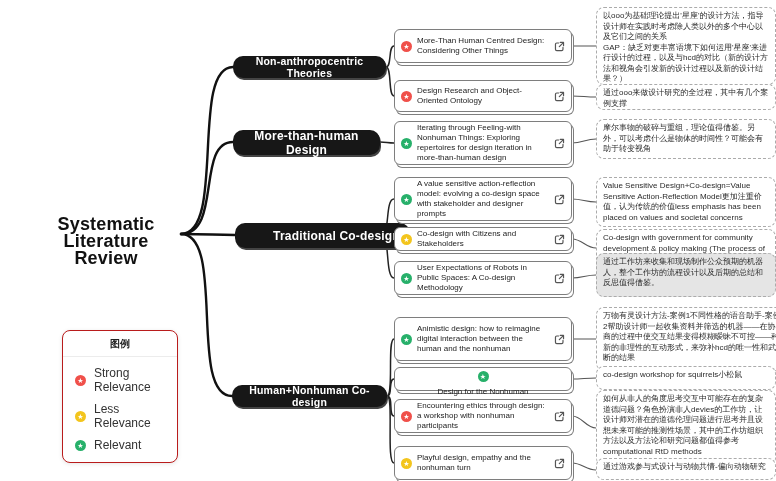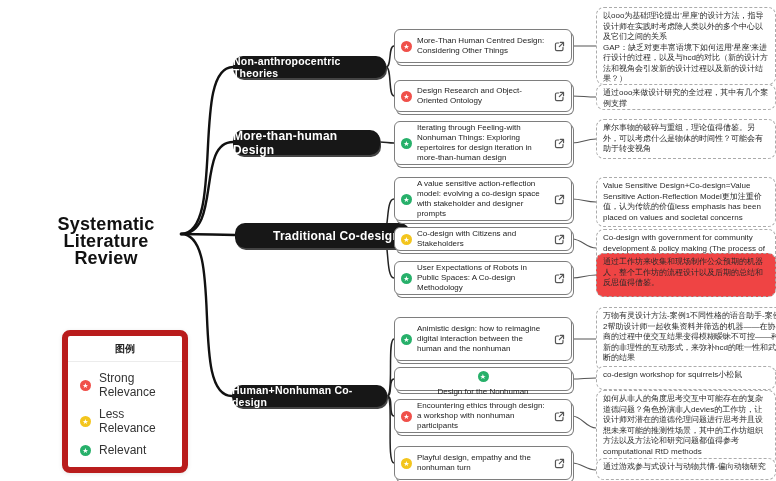"Non-anthropocentric Theories" .branch { text-align: left -> center }
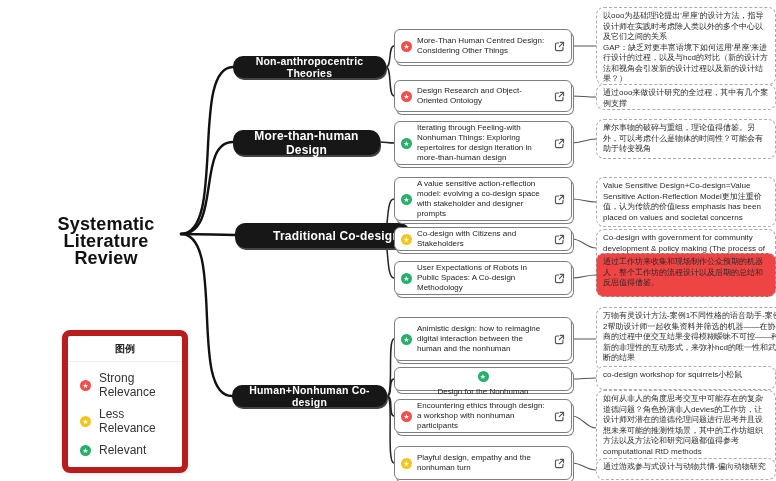"通过工作坊来收集和现场制作公众预期的机器人，整个工作坊的流程设计以及后期的总结和" div.note { background: #ef4444 -> #e5e5e5 }
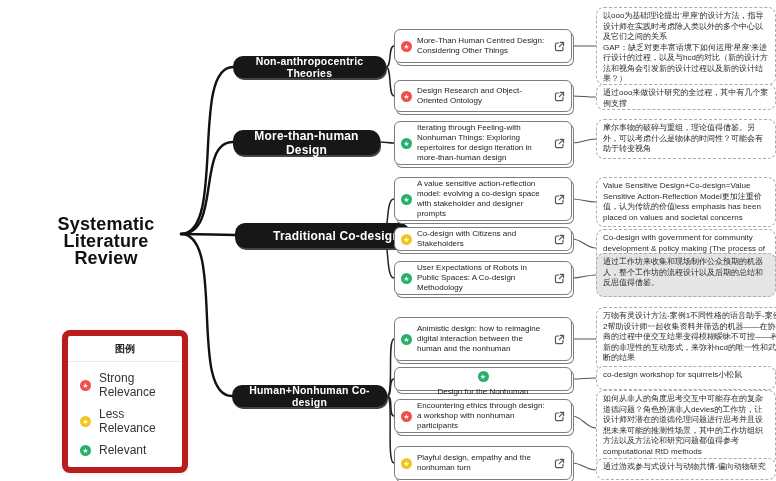"图例" .legend { border: 6px solid #b91c1c -> 1px solid #b91c1c }
